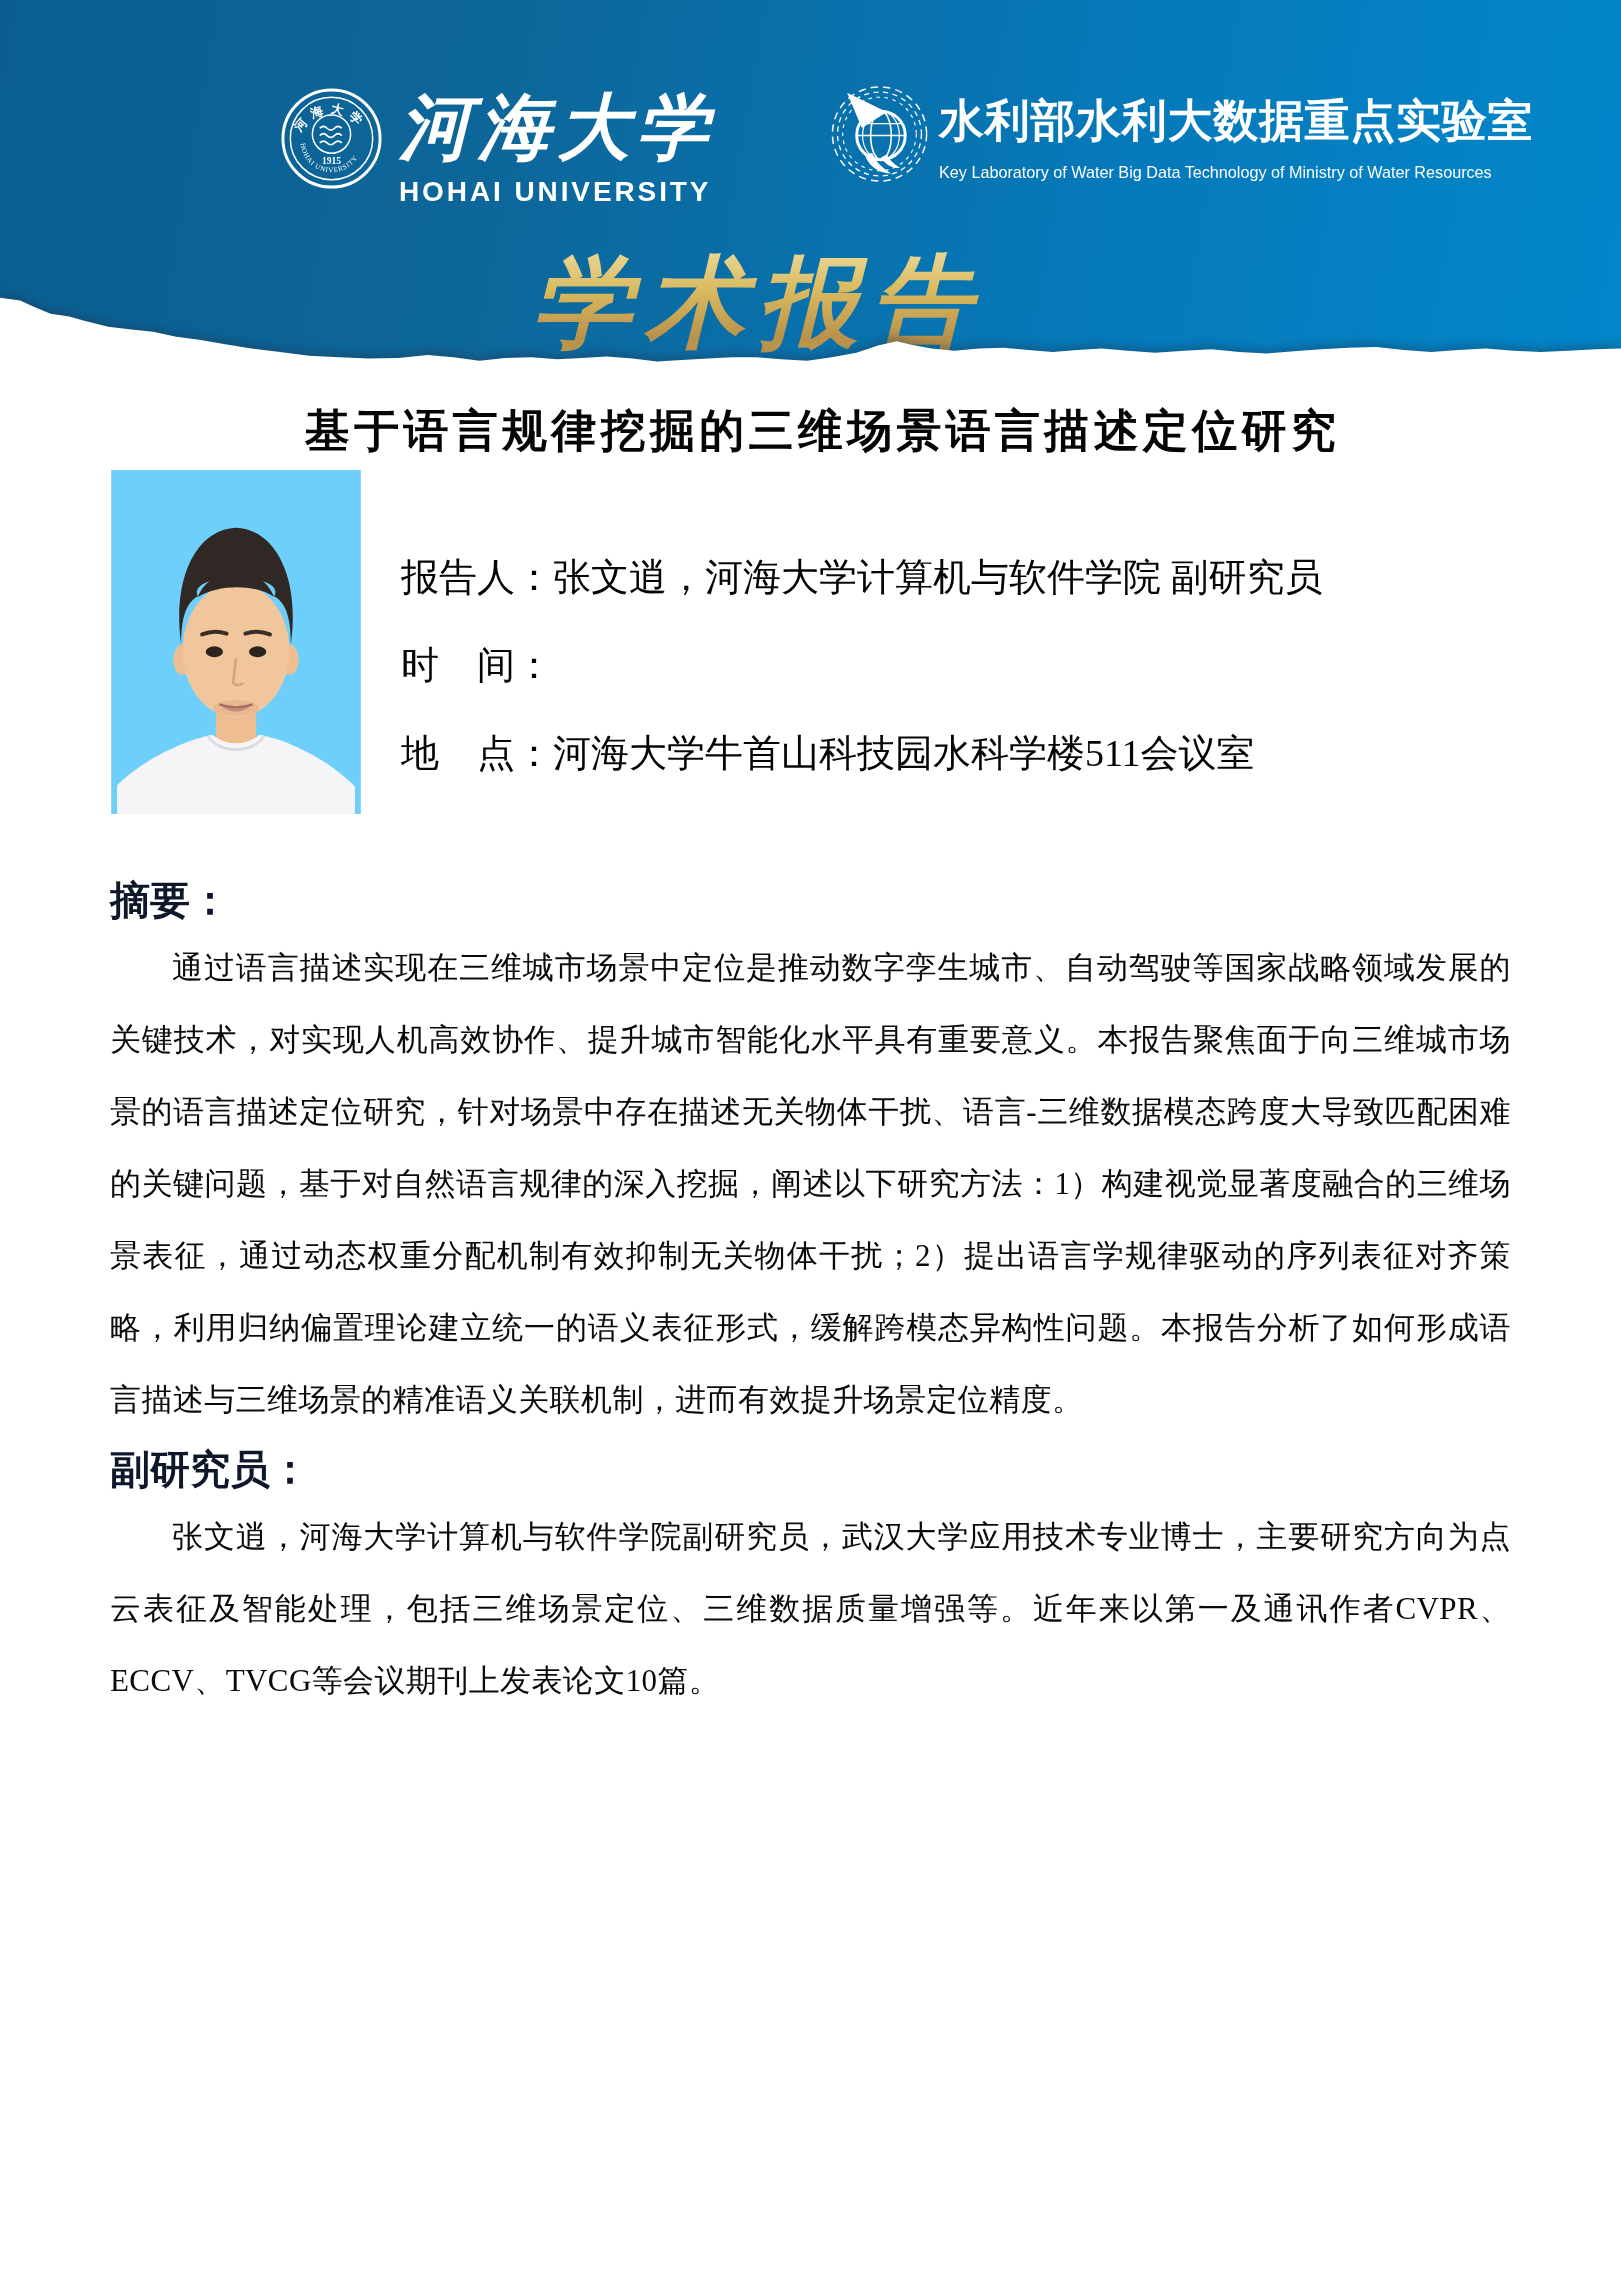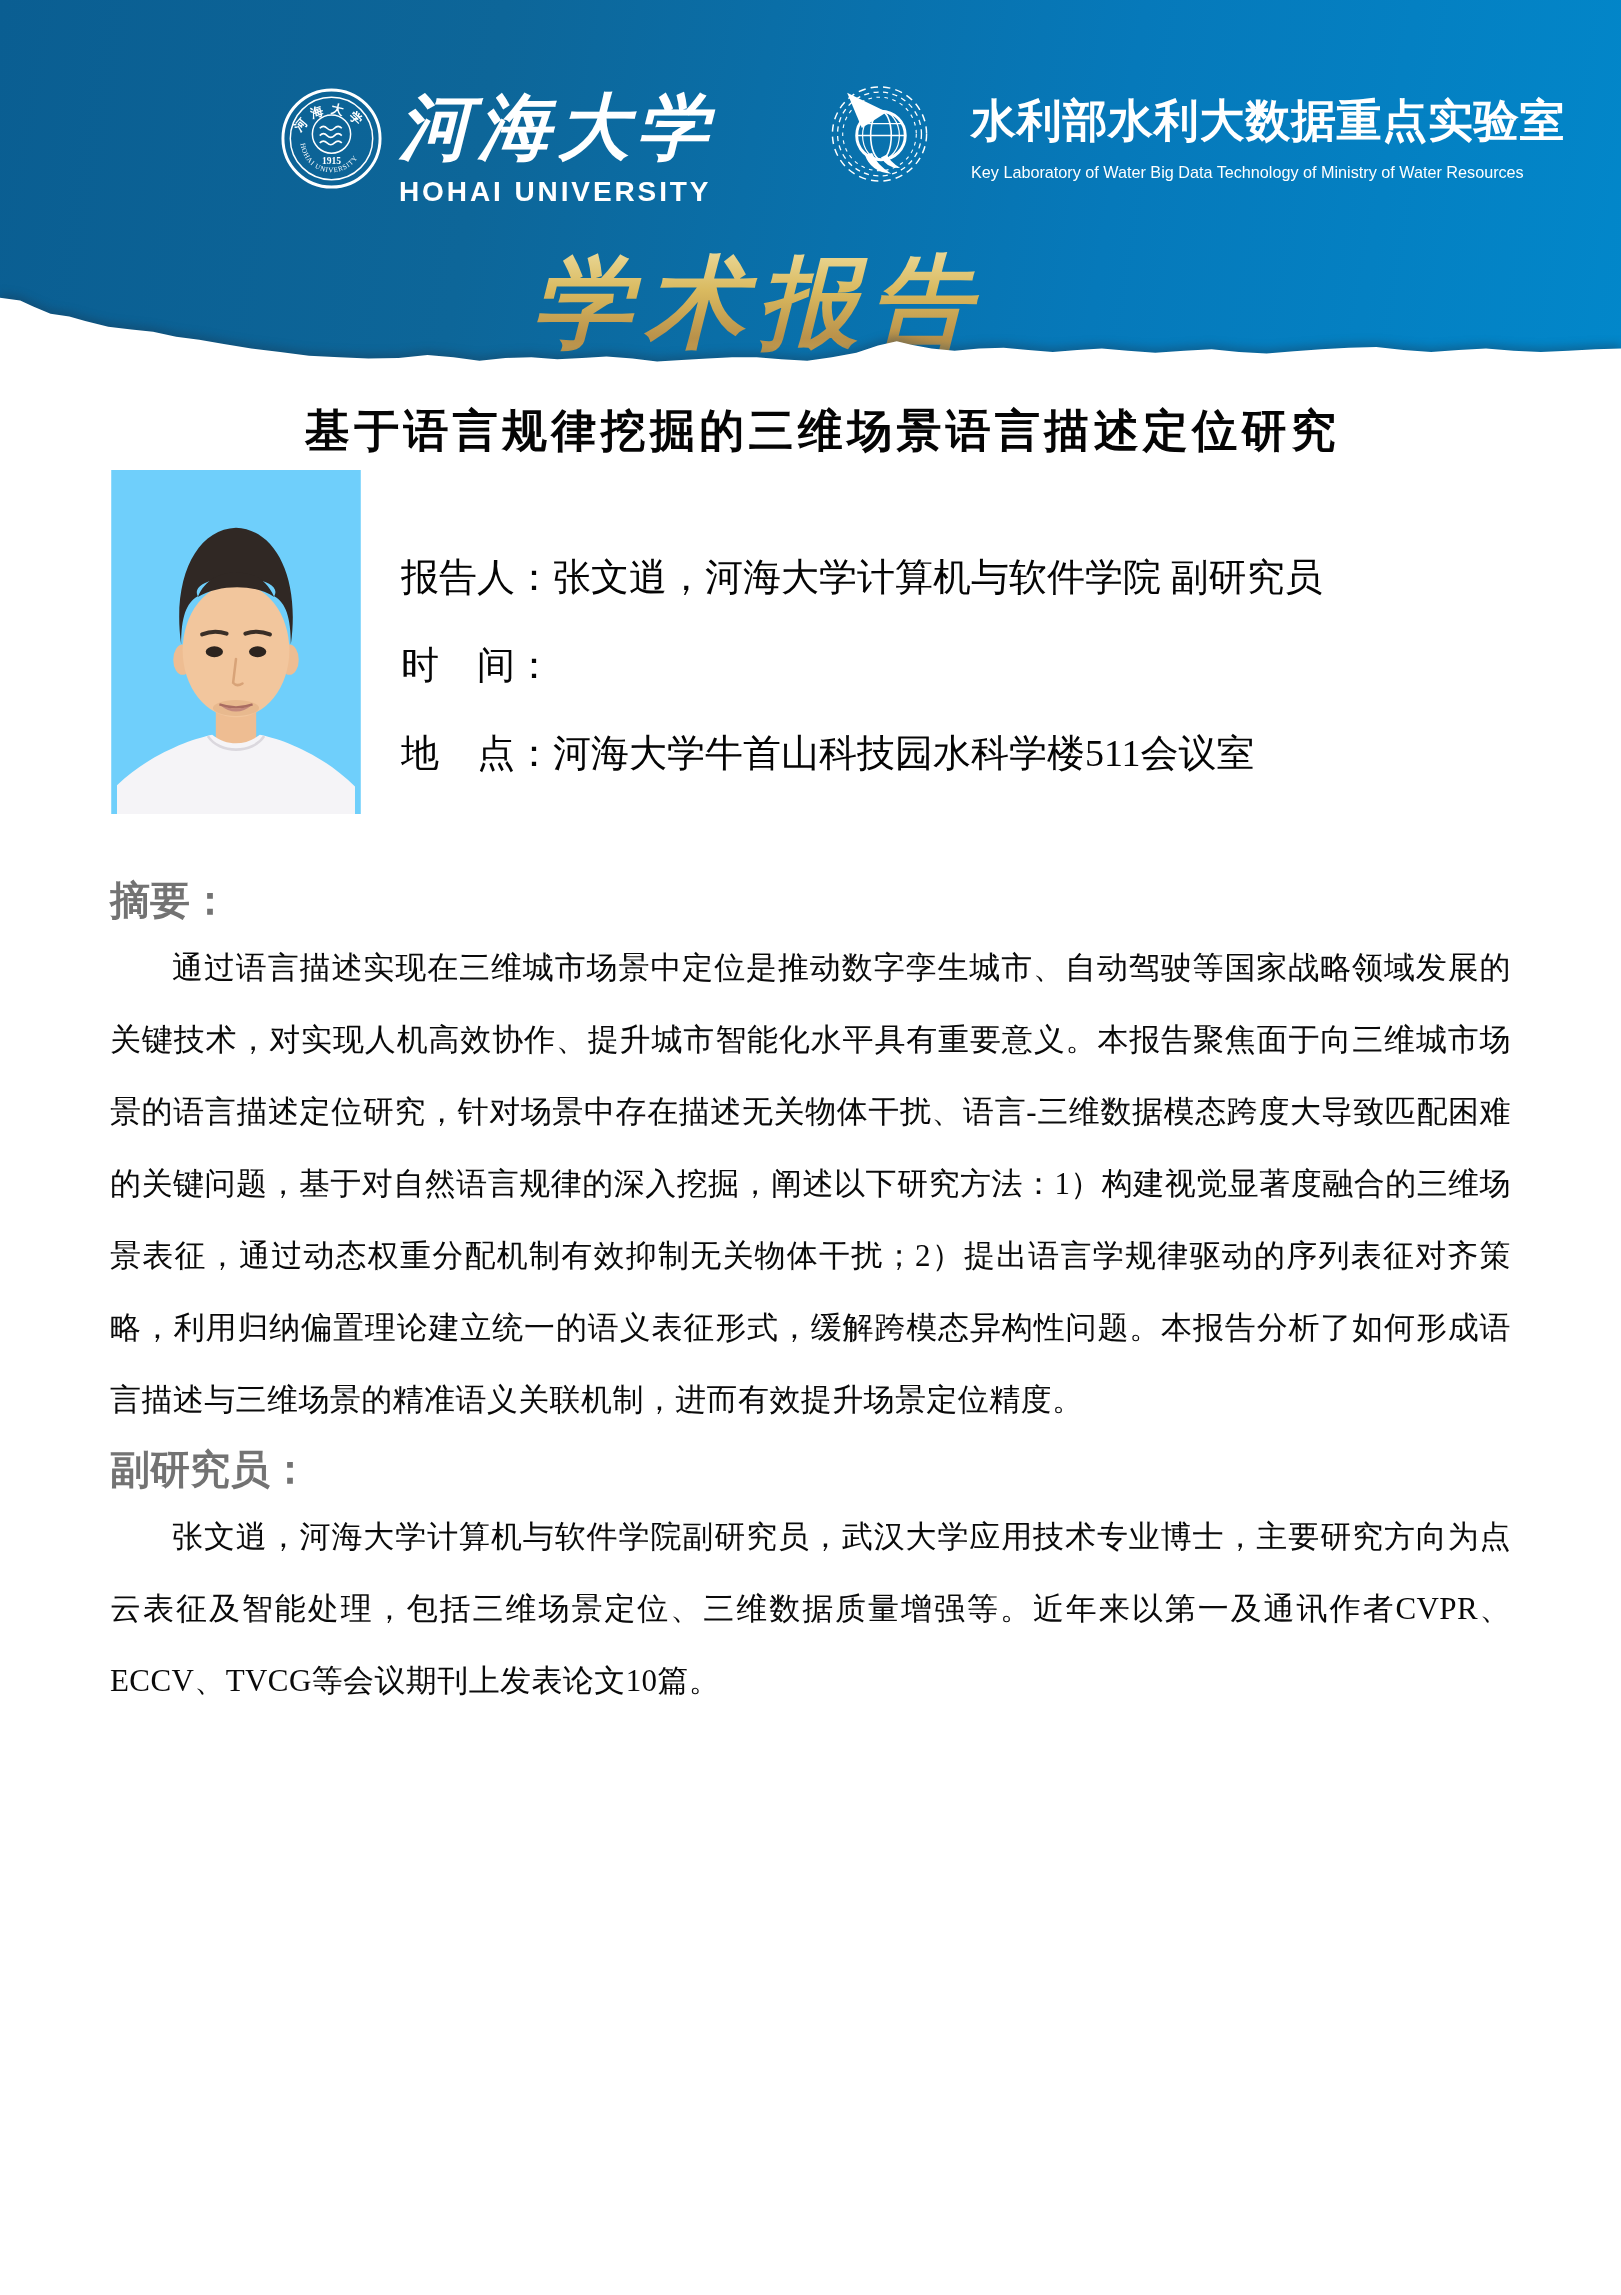"水利部水利大数据重点实验室" .lab-text { margin-left: 32px -> none }
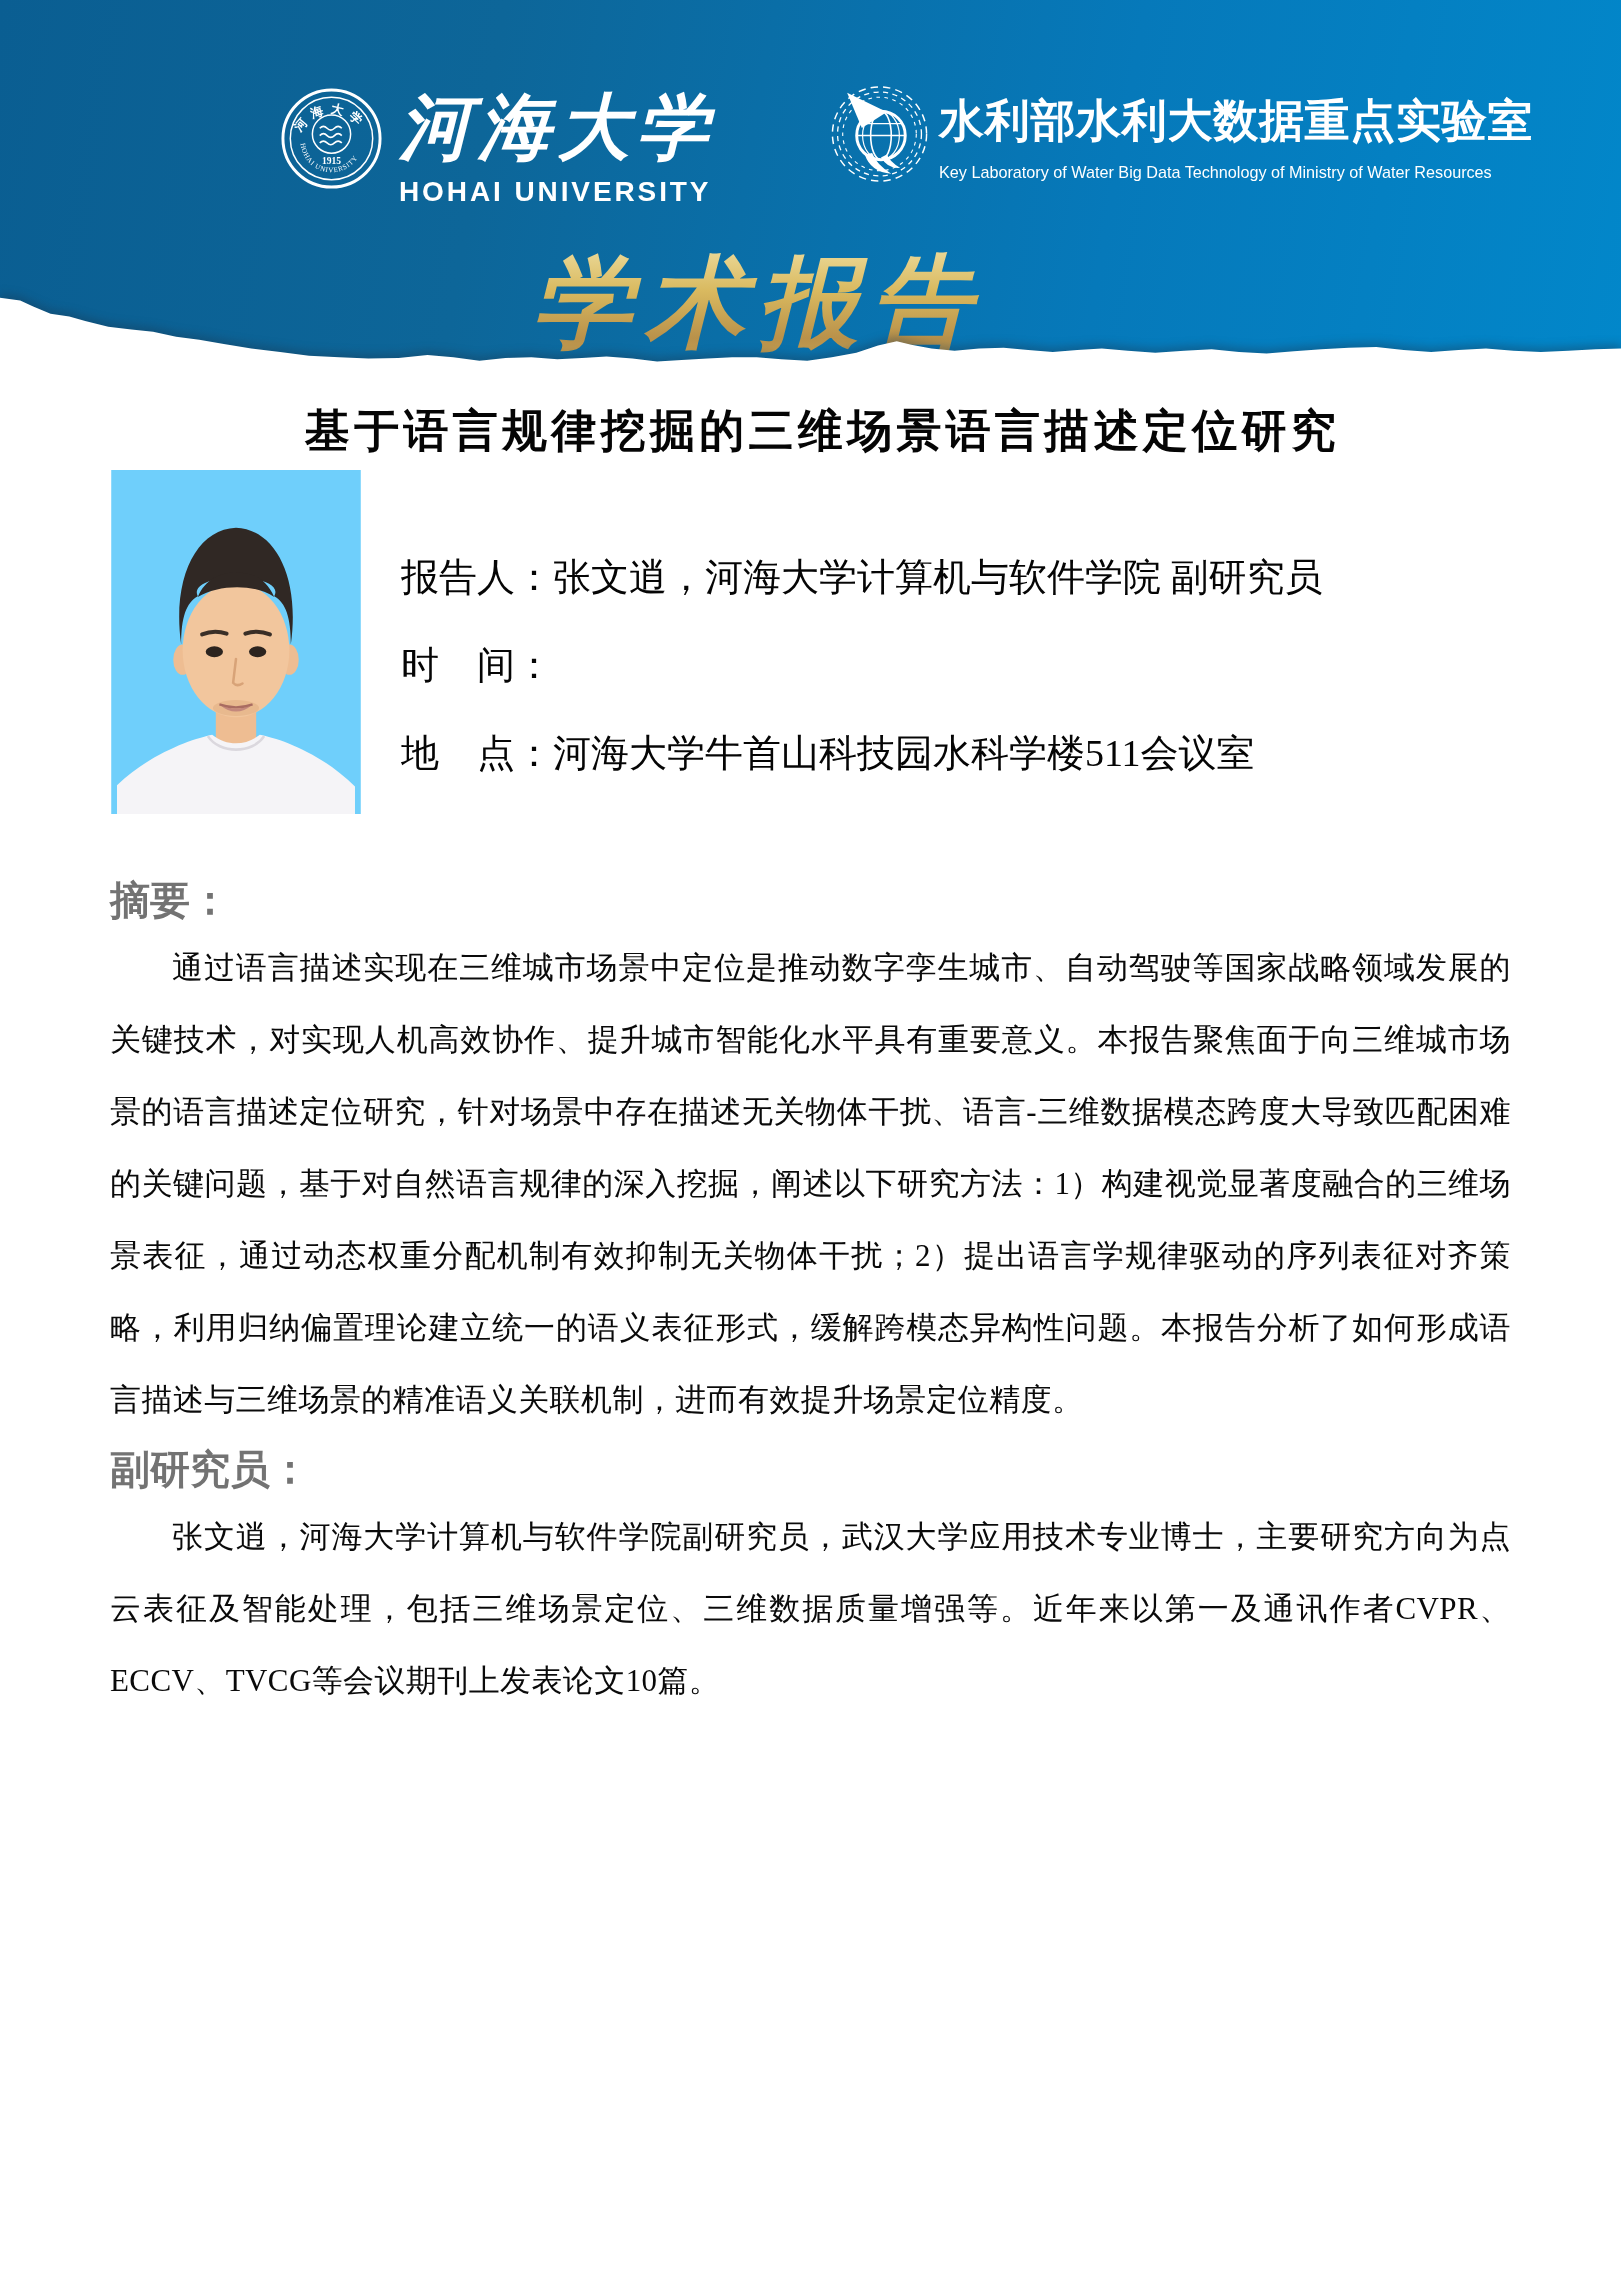"摘要：" .section-heading { color: #737373 -> #0f172a }
